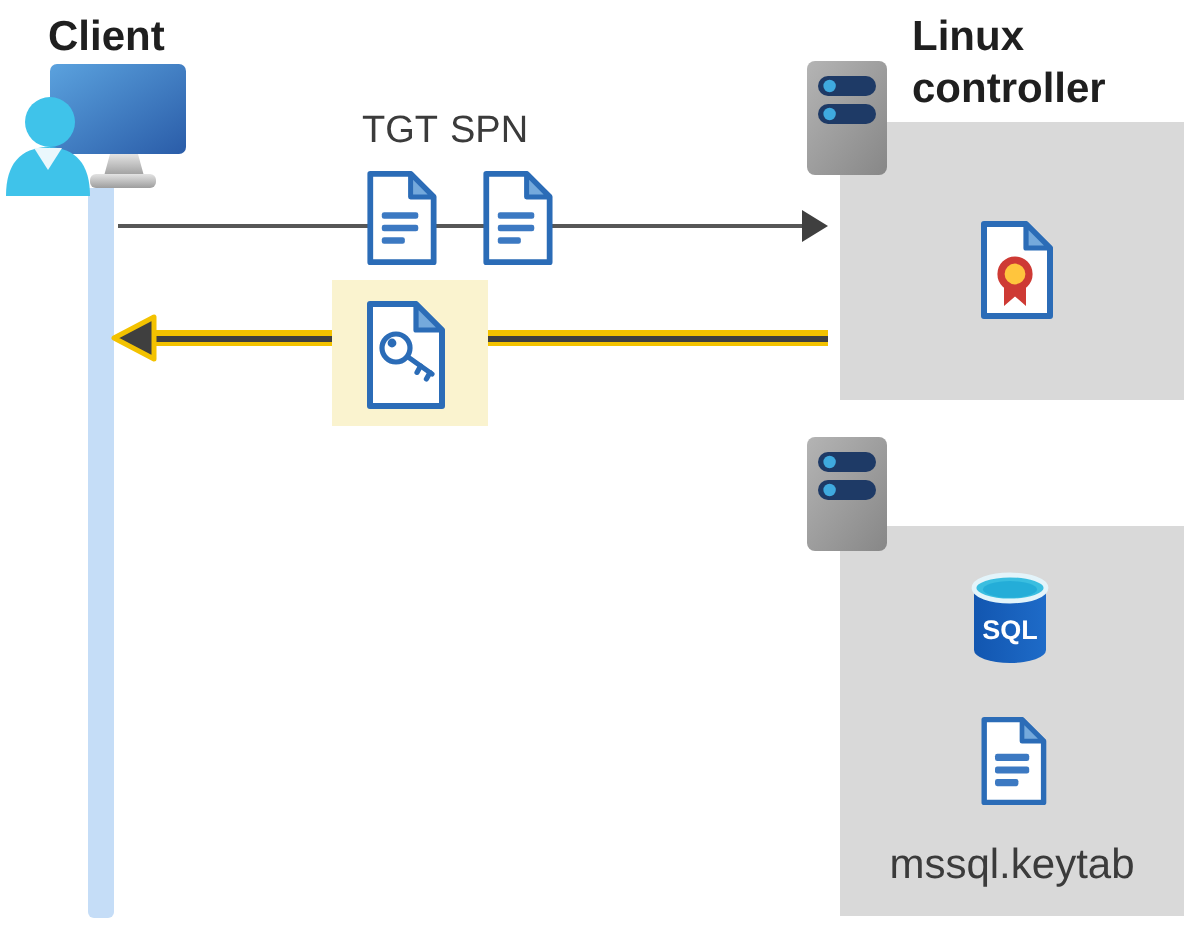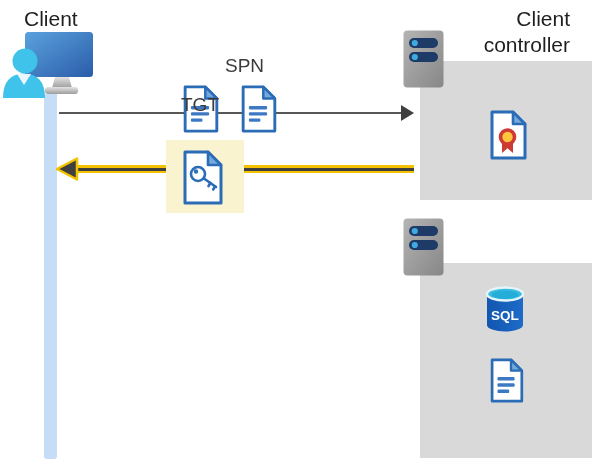"Client" .heading { font-weight: 400 -> 700; text-align: right -> none }
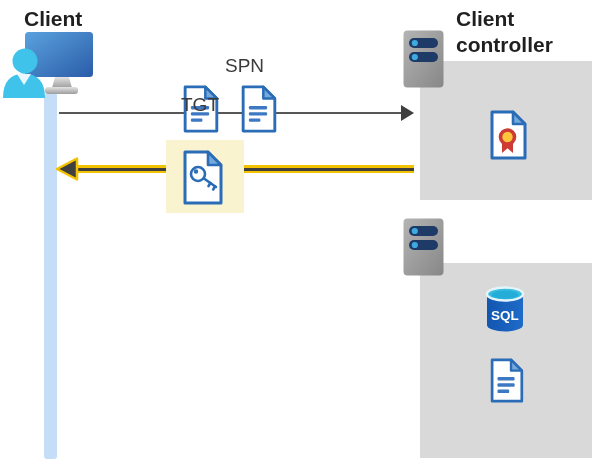"Client controller" div.abs { text: Client -> Linux }
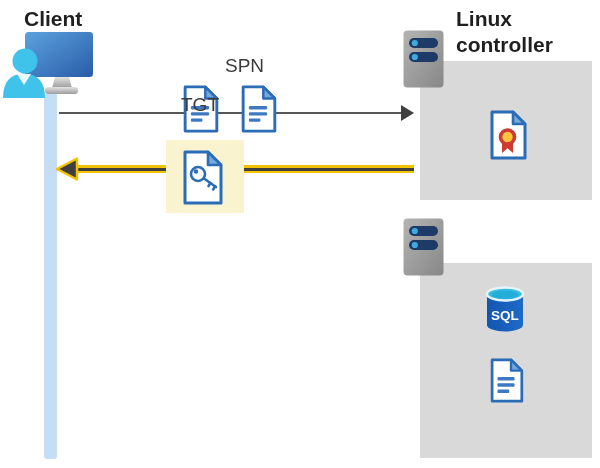"TGT" div.abs { margin-top: 39px -> none }
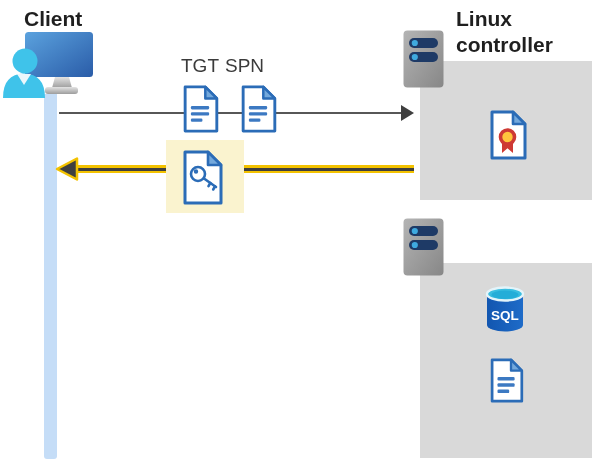"mssql.keytab" div.abs { html: none -> <div>mssql.keytab</div> }
